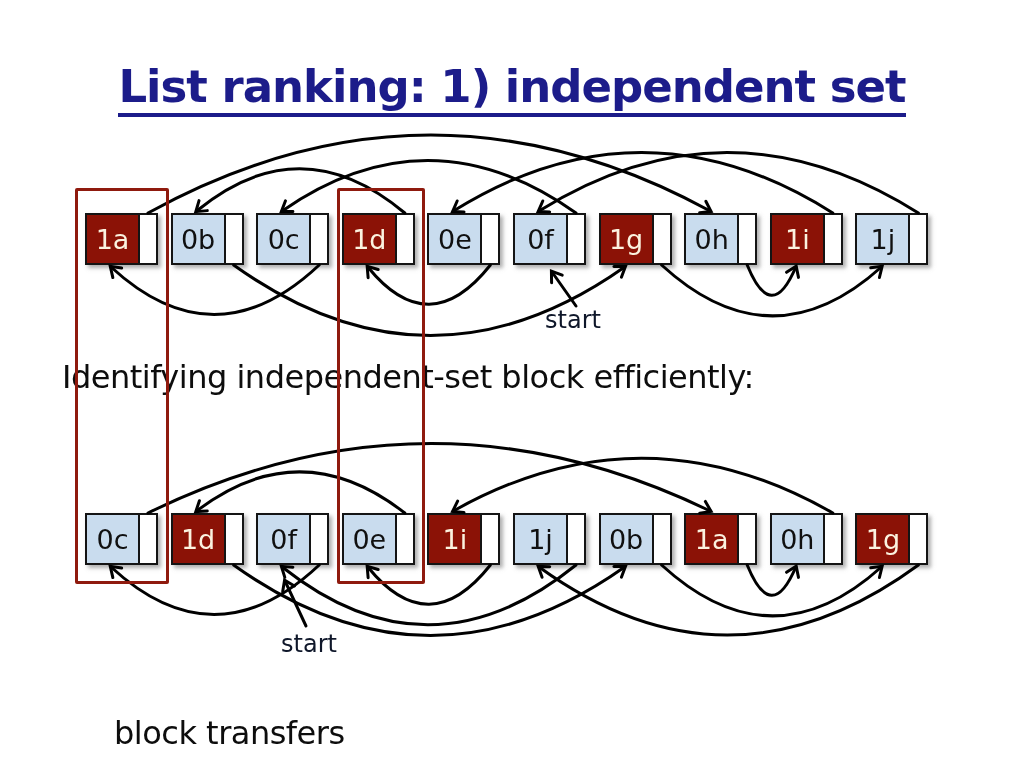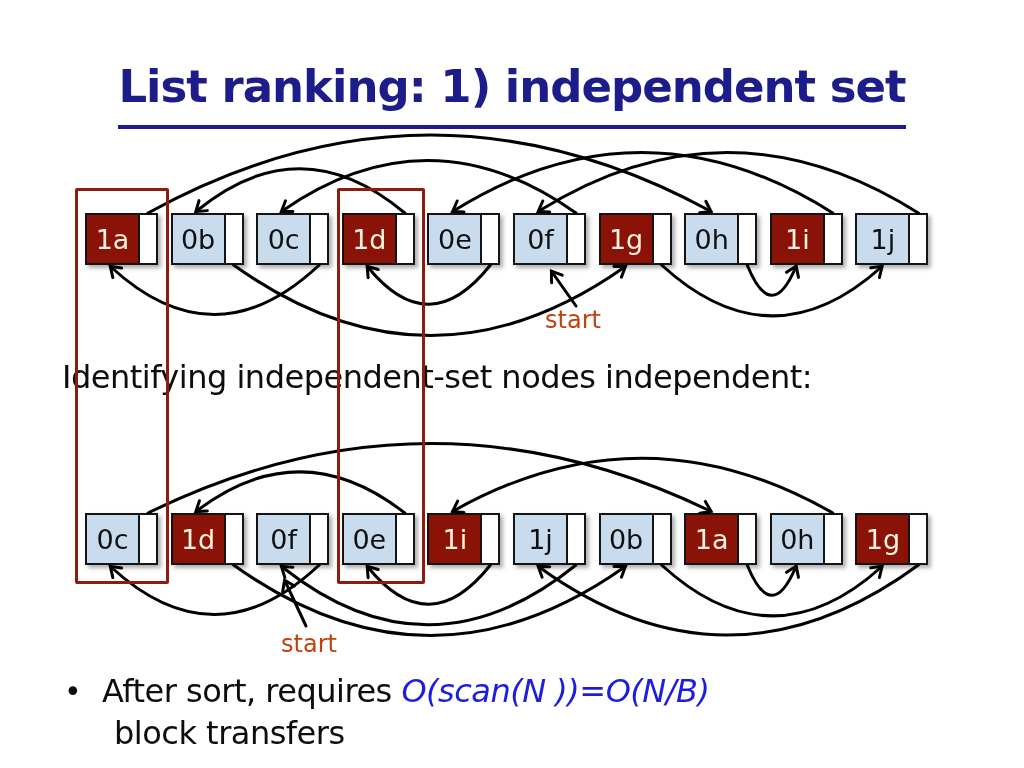"List ranking: 1) independent set" .title .underline { padding-bottom: 12px -> 0 }
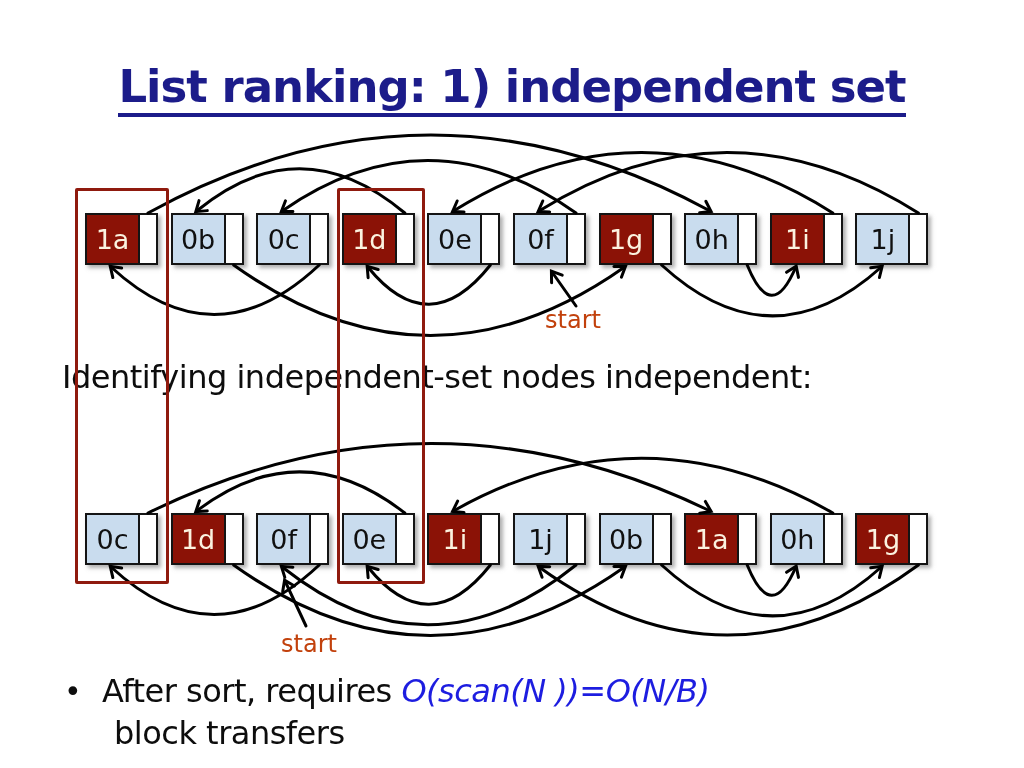"start" .startlbl { color: #c2410c -> #0f172a }
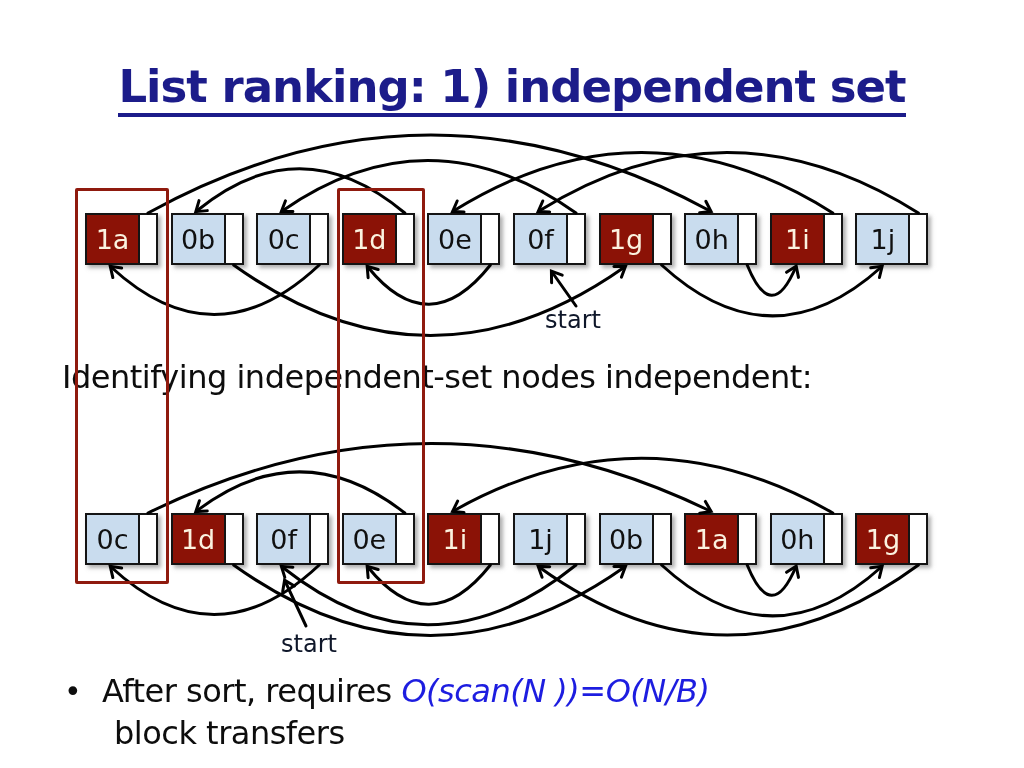"Identifying independent-set nodes" div.textline { text: nodes independent -> block efficiently }
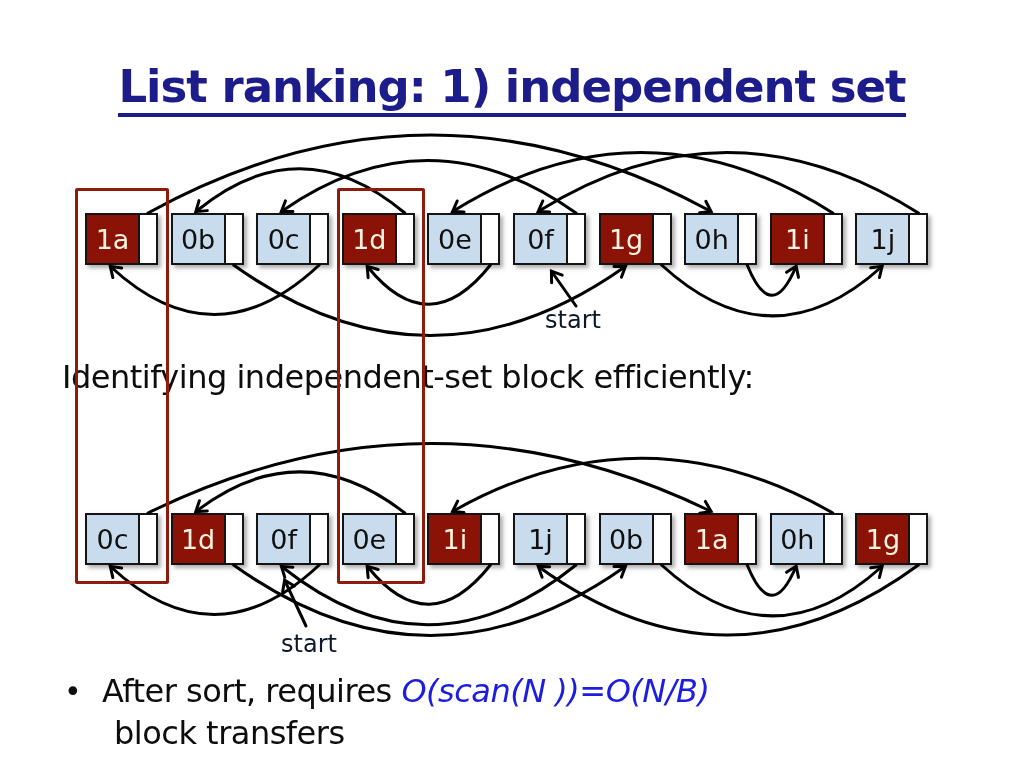"• After sort, requires O(scan(N" div.textline { html: <div> <span>•</span><span>After sort, requires </span><span>O(scan(N ))=O(N/B)</span> </div> -> none }
